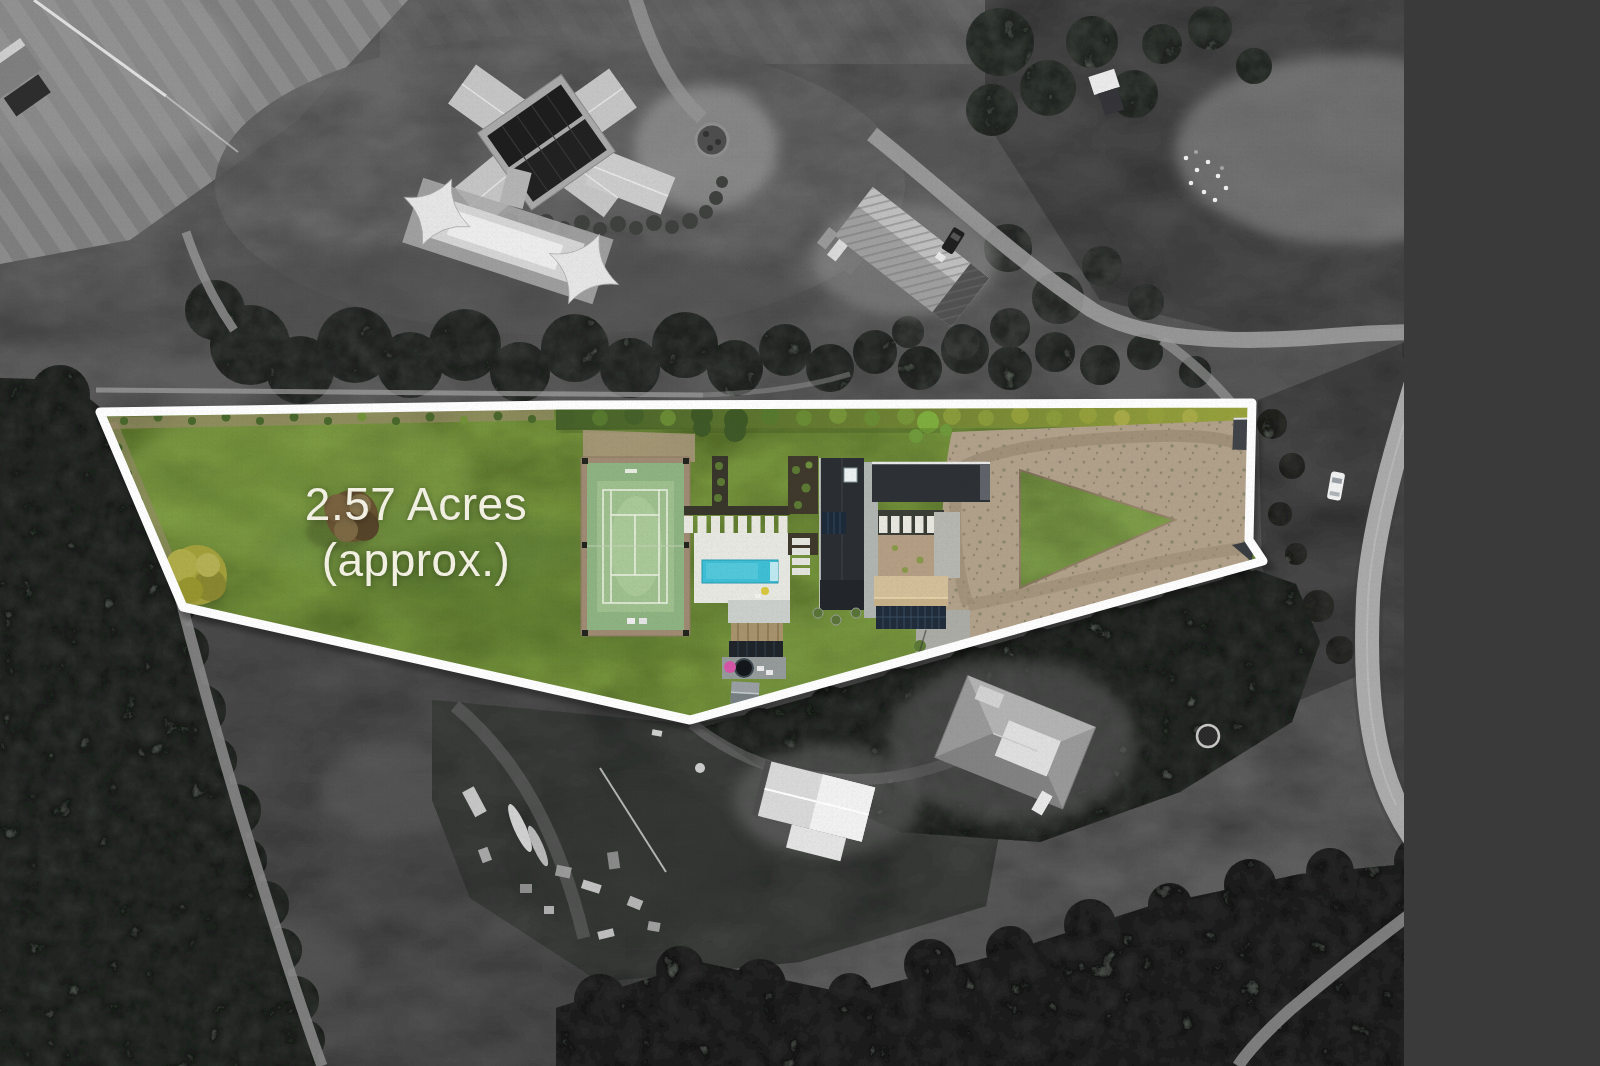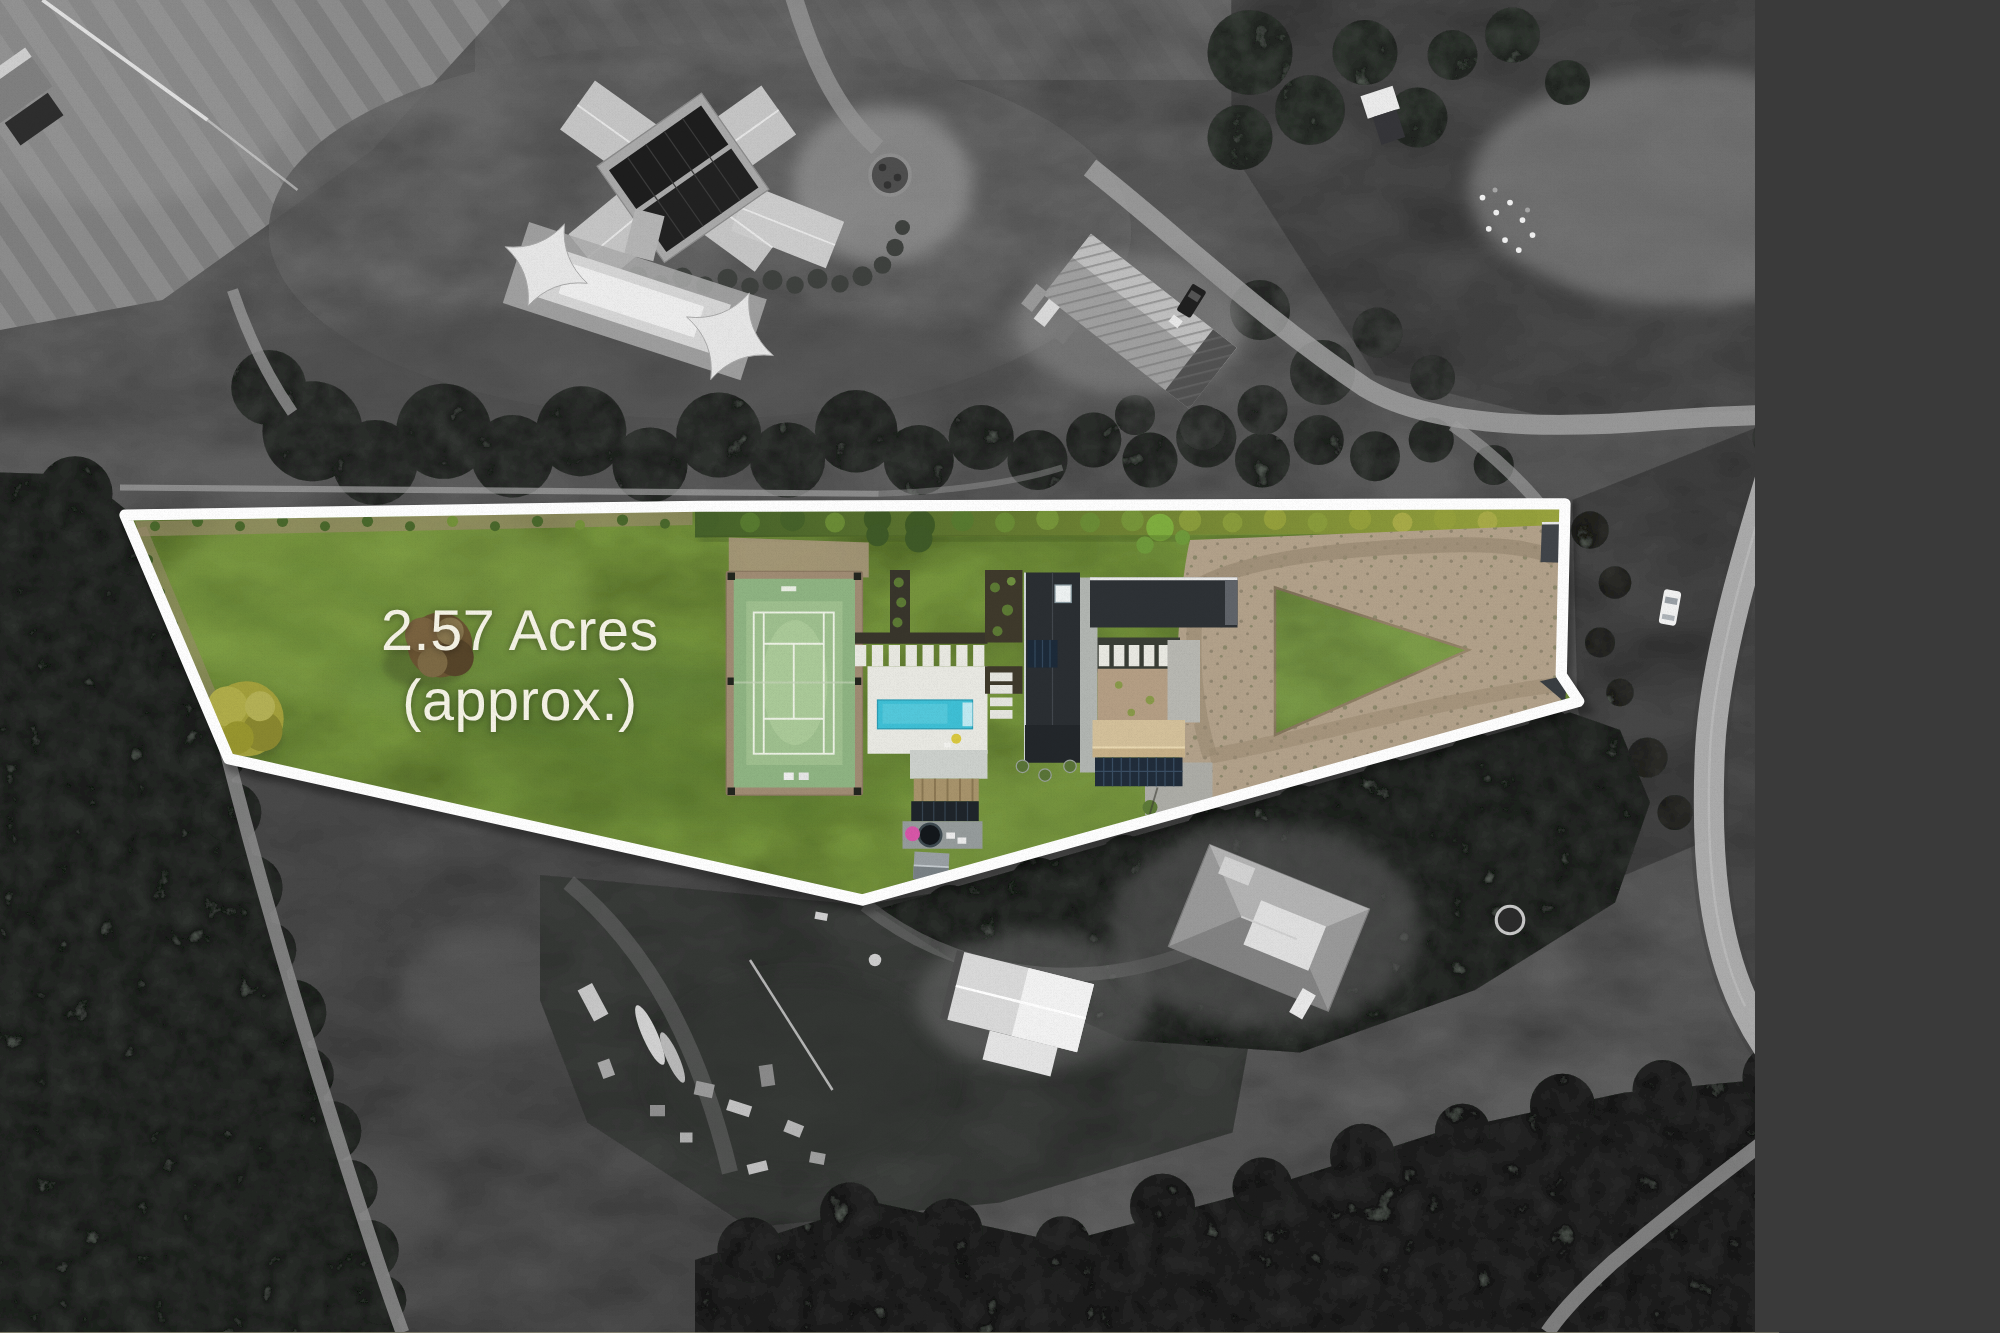"2.57 Acres" .stage { background: #fef9c3 -> #a3a3a3 }
